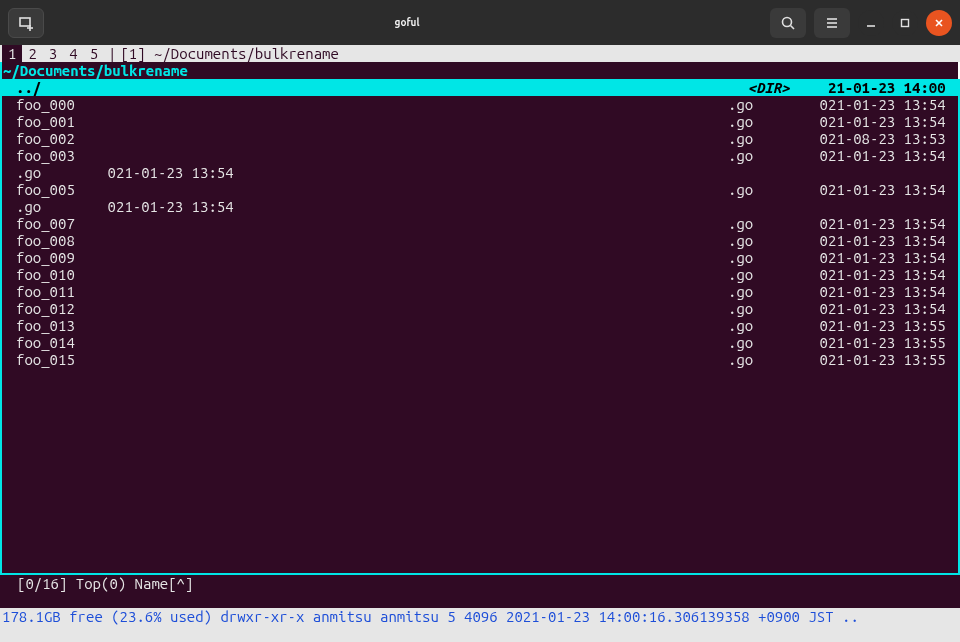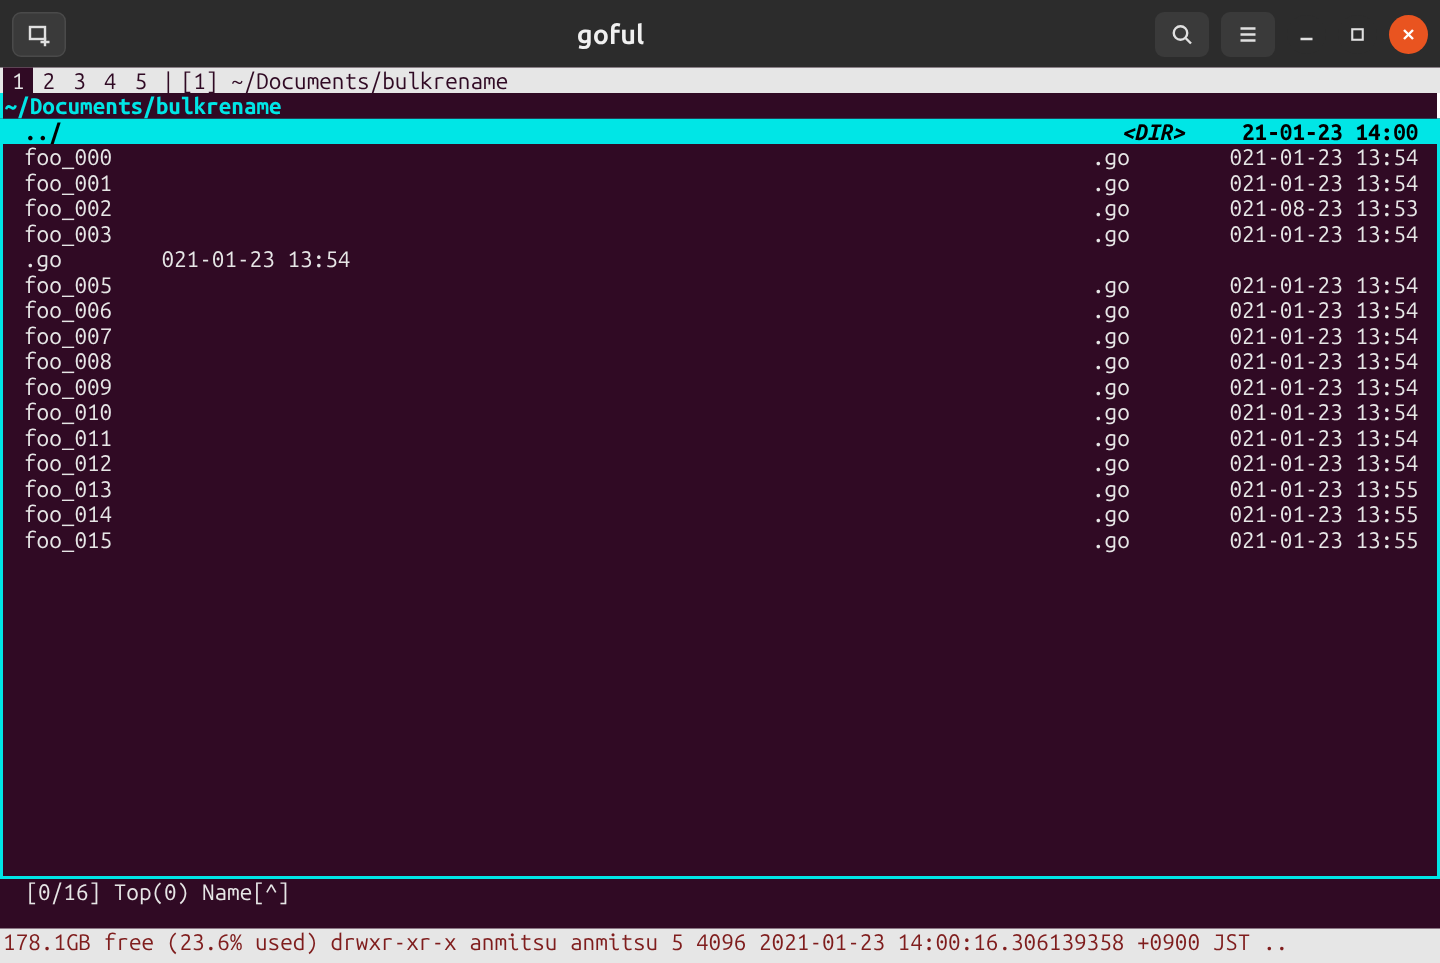"goful" .title { font-size: 18px -> 10px }
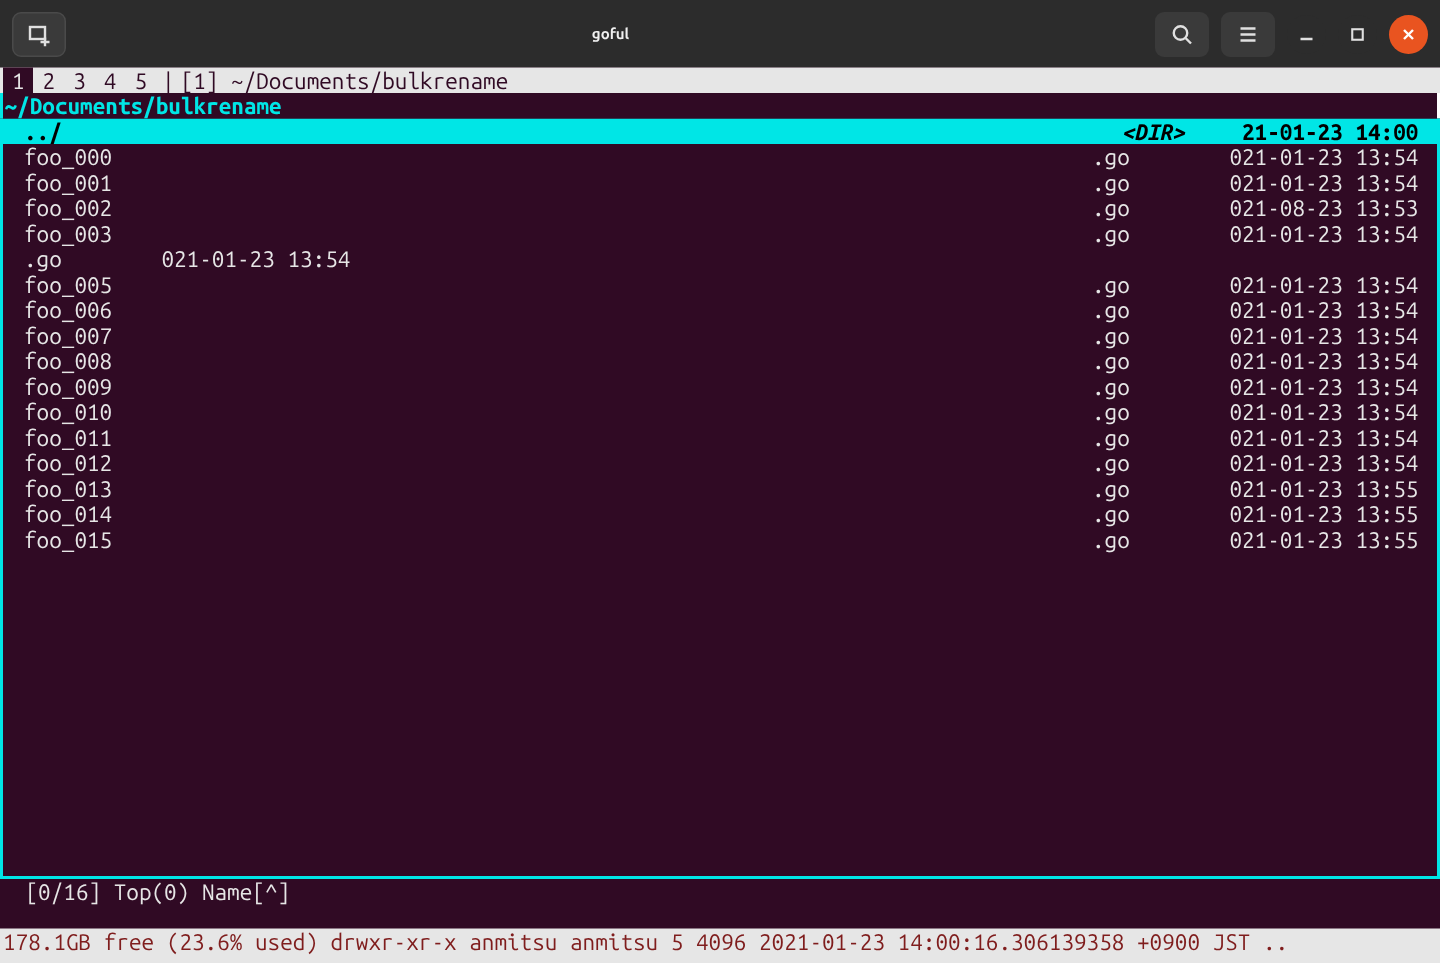"foo_006" span.fname { html: <span>foo_006</span> -> none }
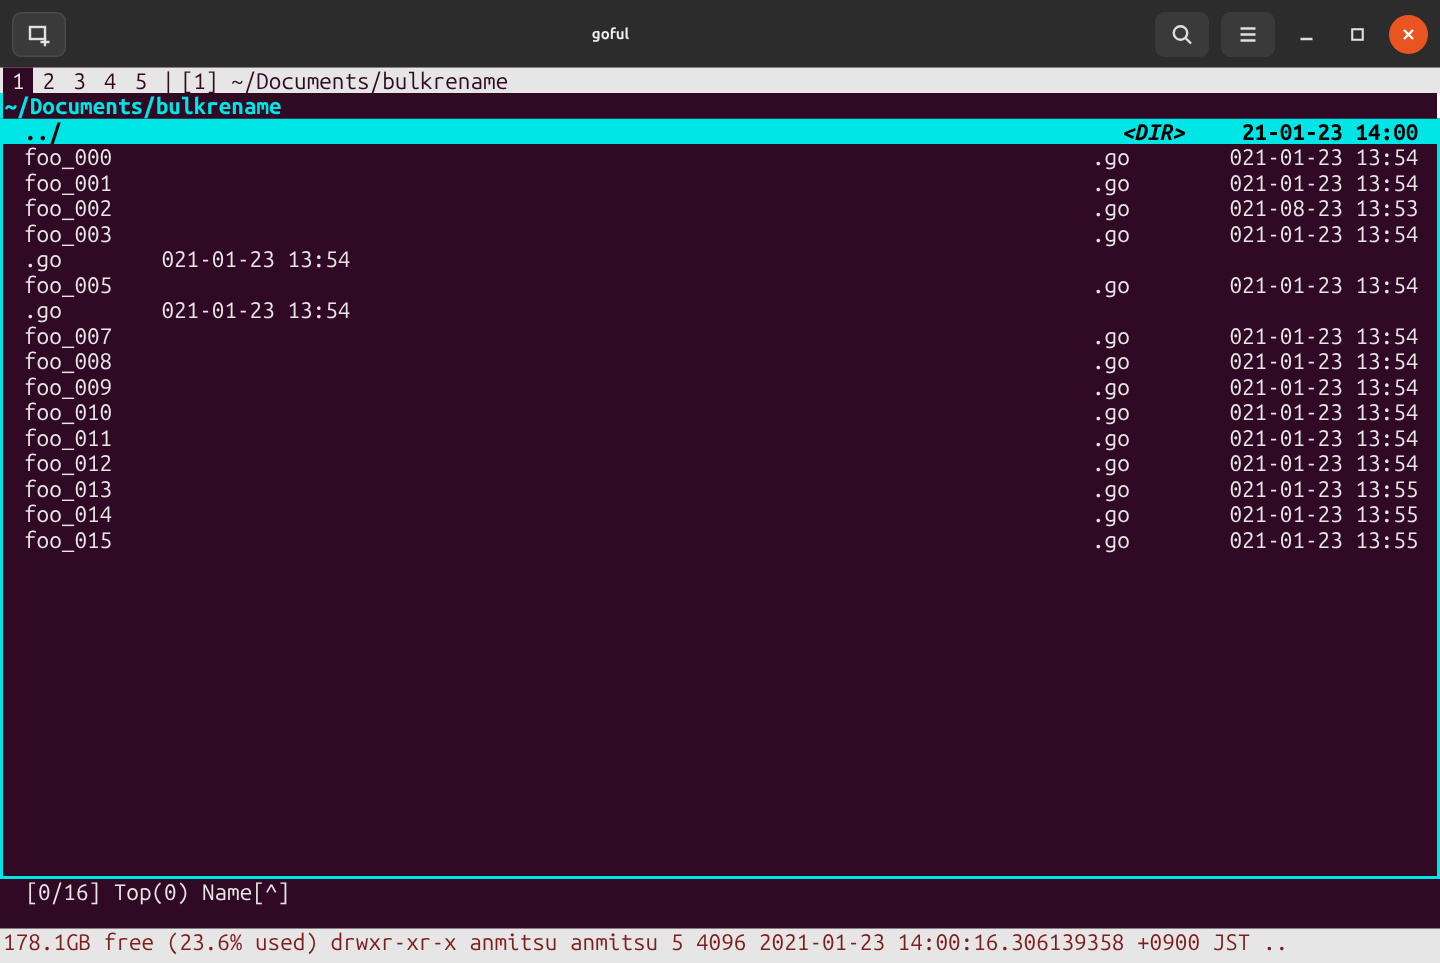"178.1GB free (23.6% used) drwxr-xr-x" .status2 { color: #7f1d1d -> #1d4ed8; height: 23px -> 34px }
